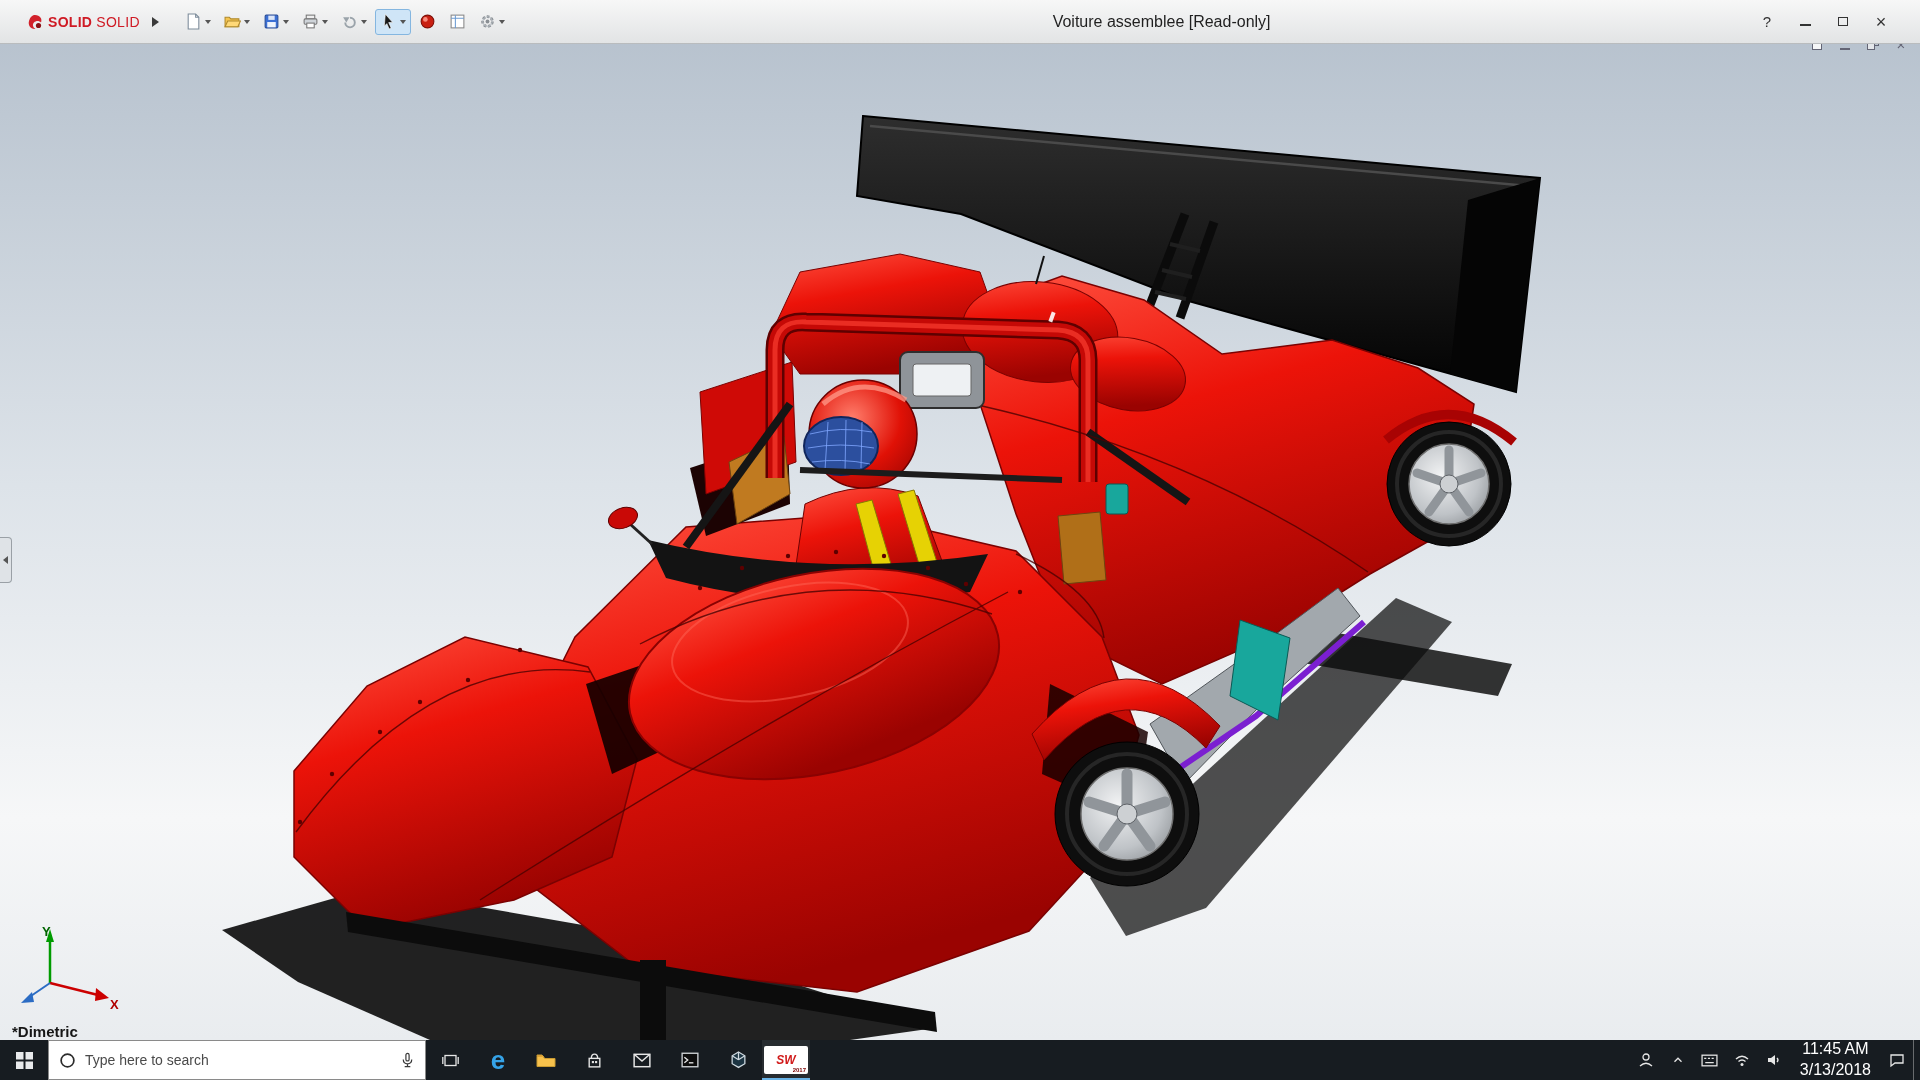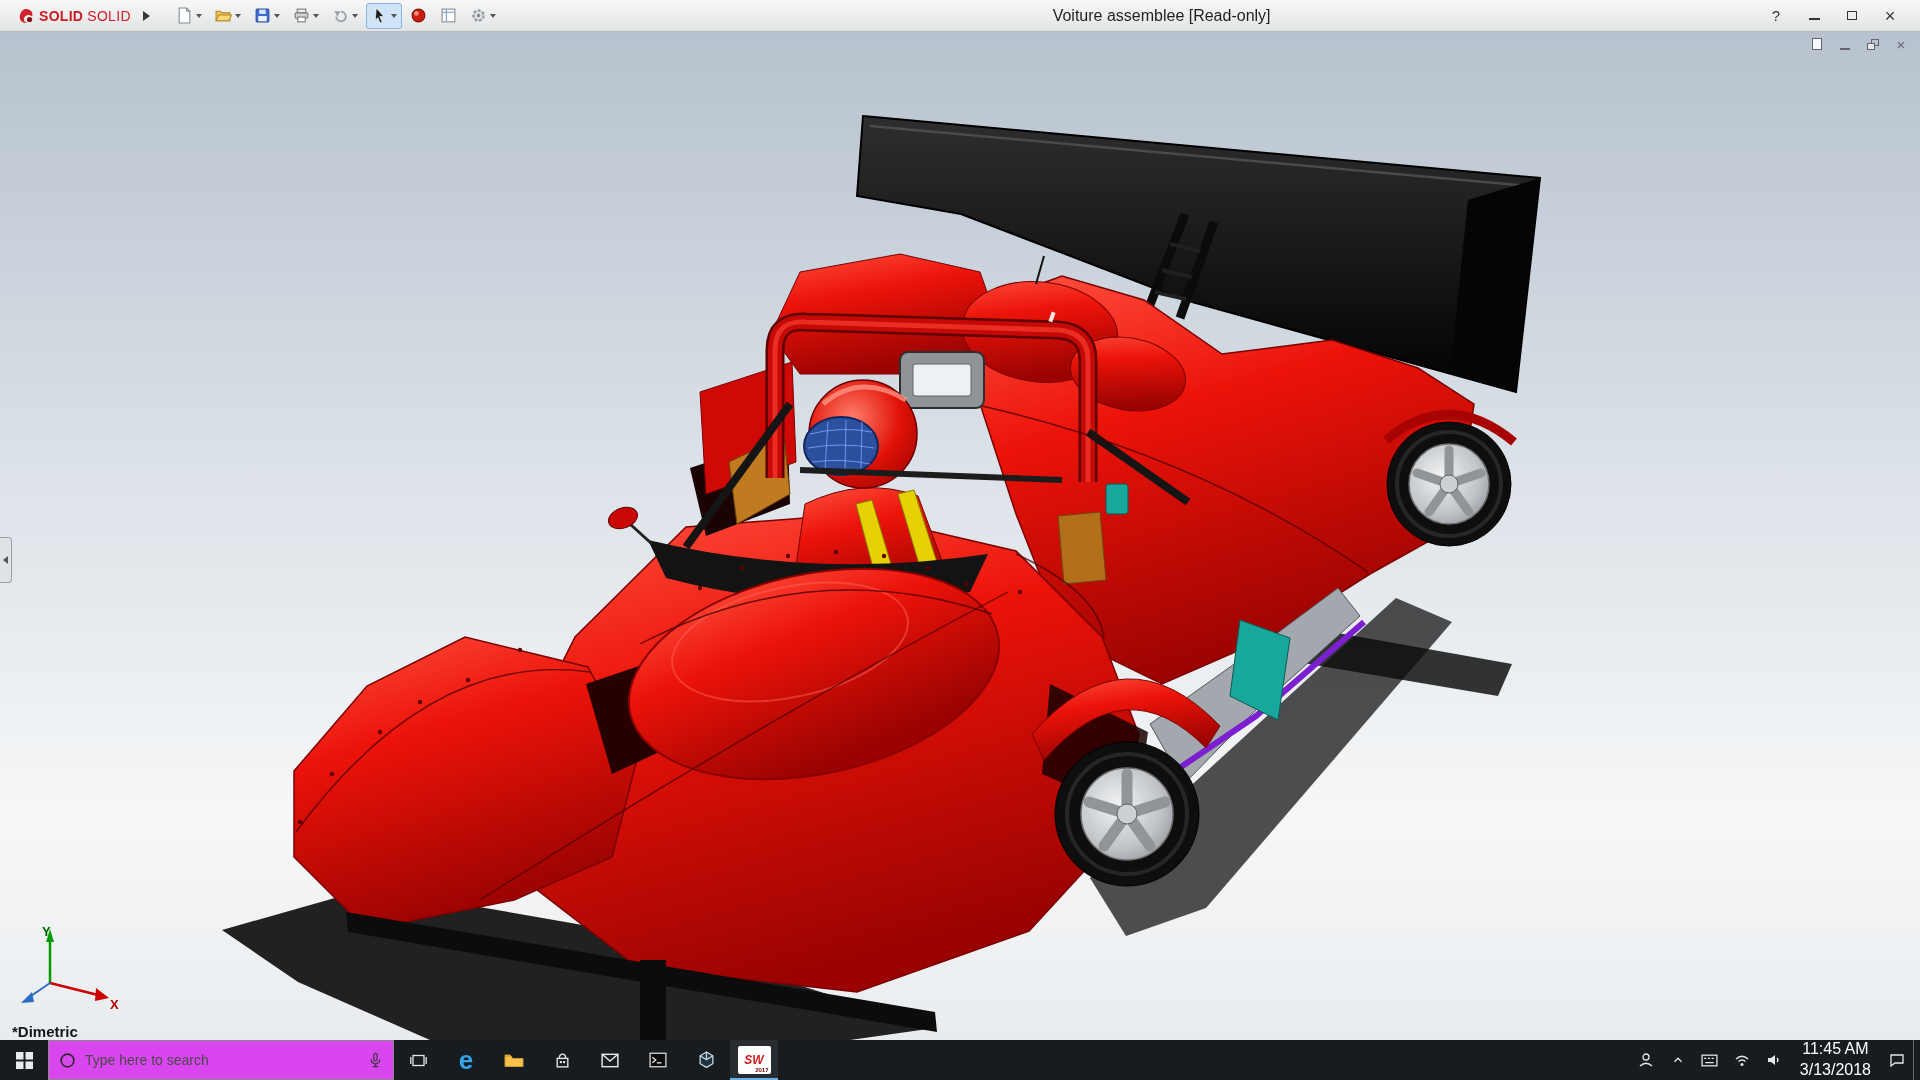"SOLID" .titlebar { height: 32px -> 44px; padding: 0 11px -> 0 20px }
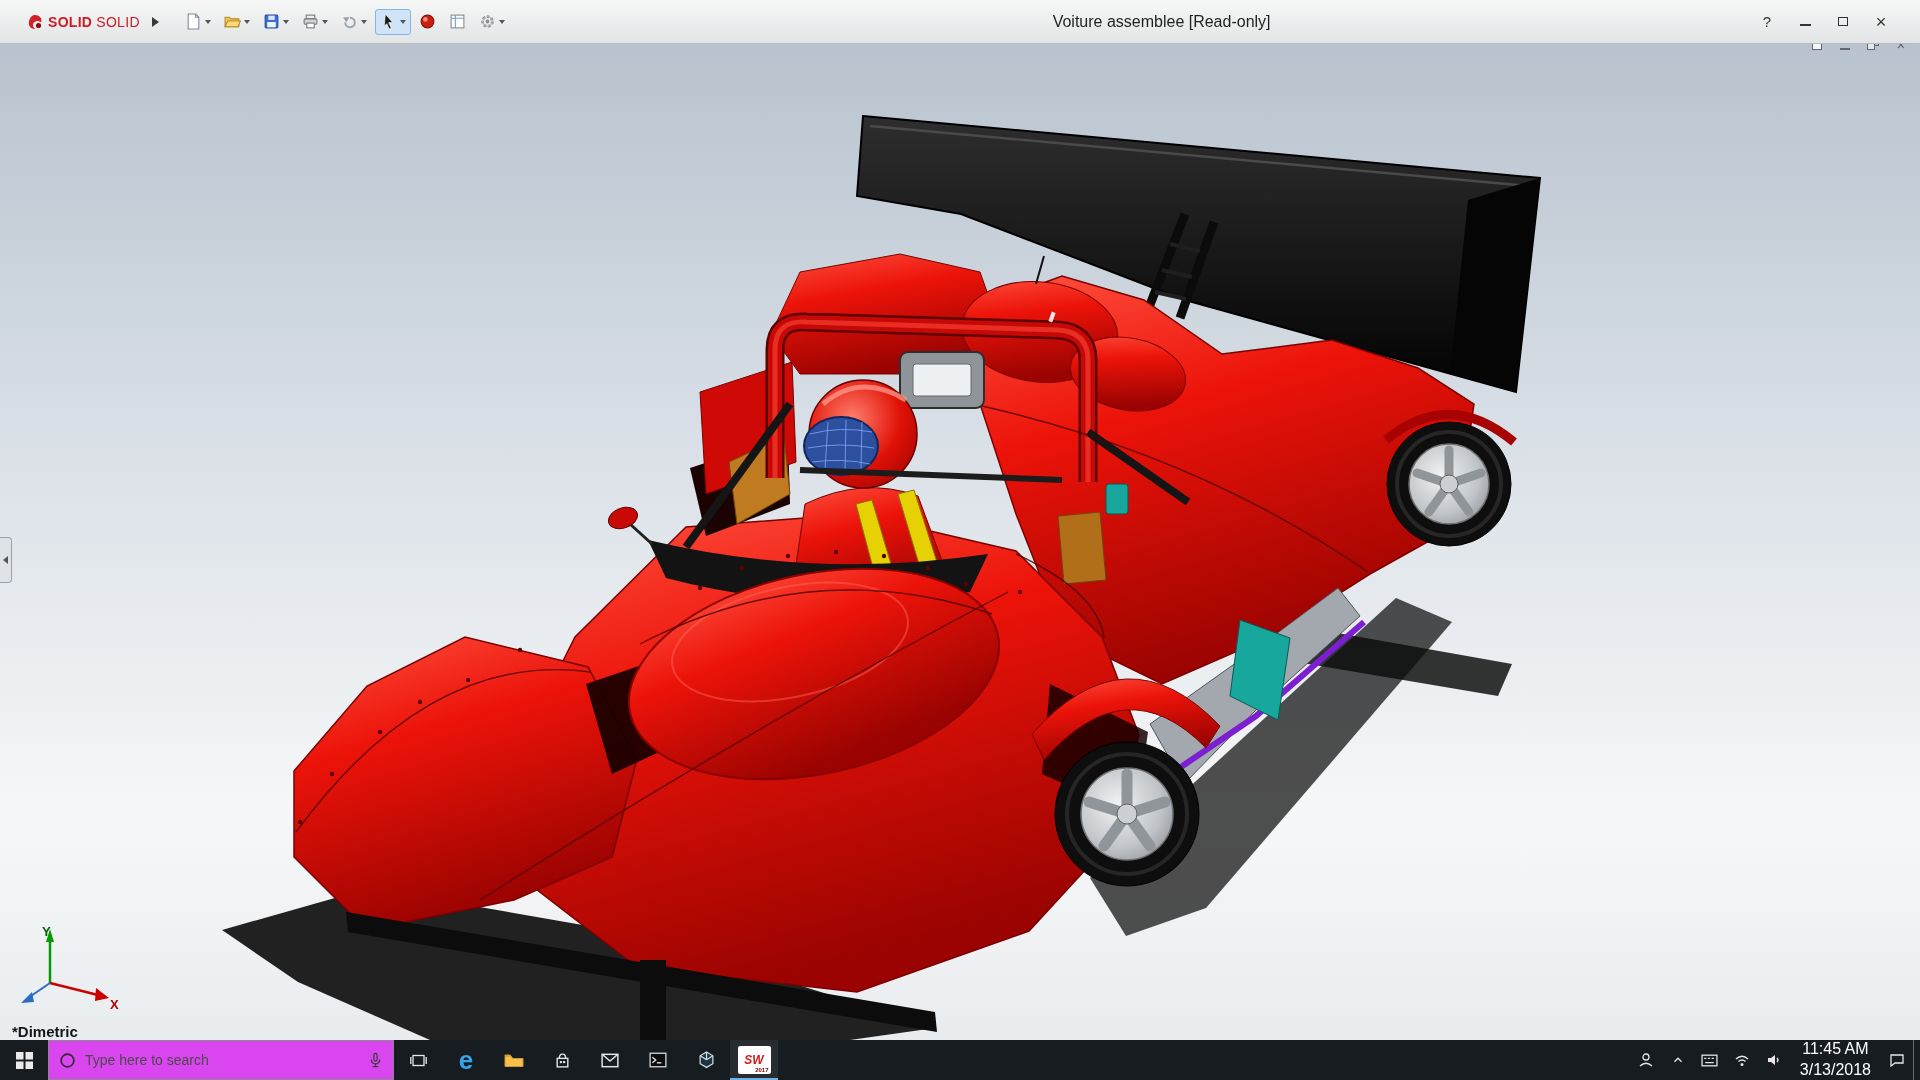"Type here to search" .search { background: #d946ef -> #ffffff; width: 346px -> 378px }
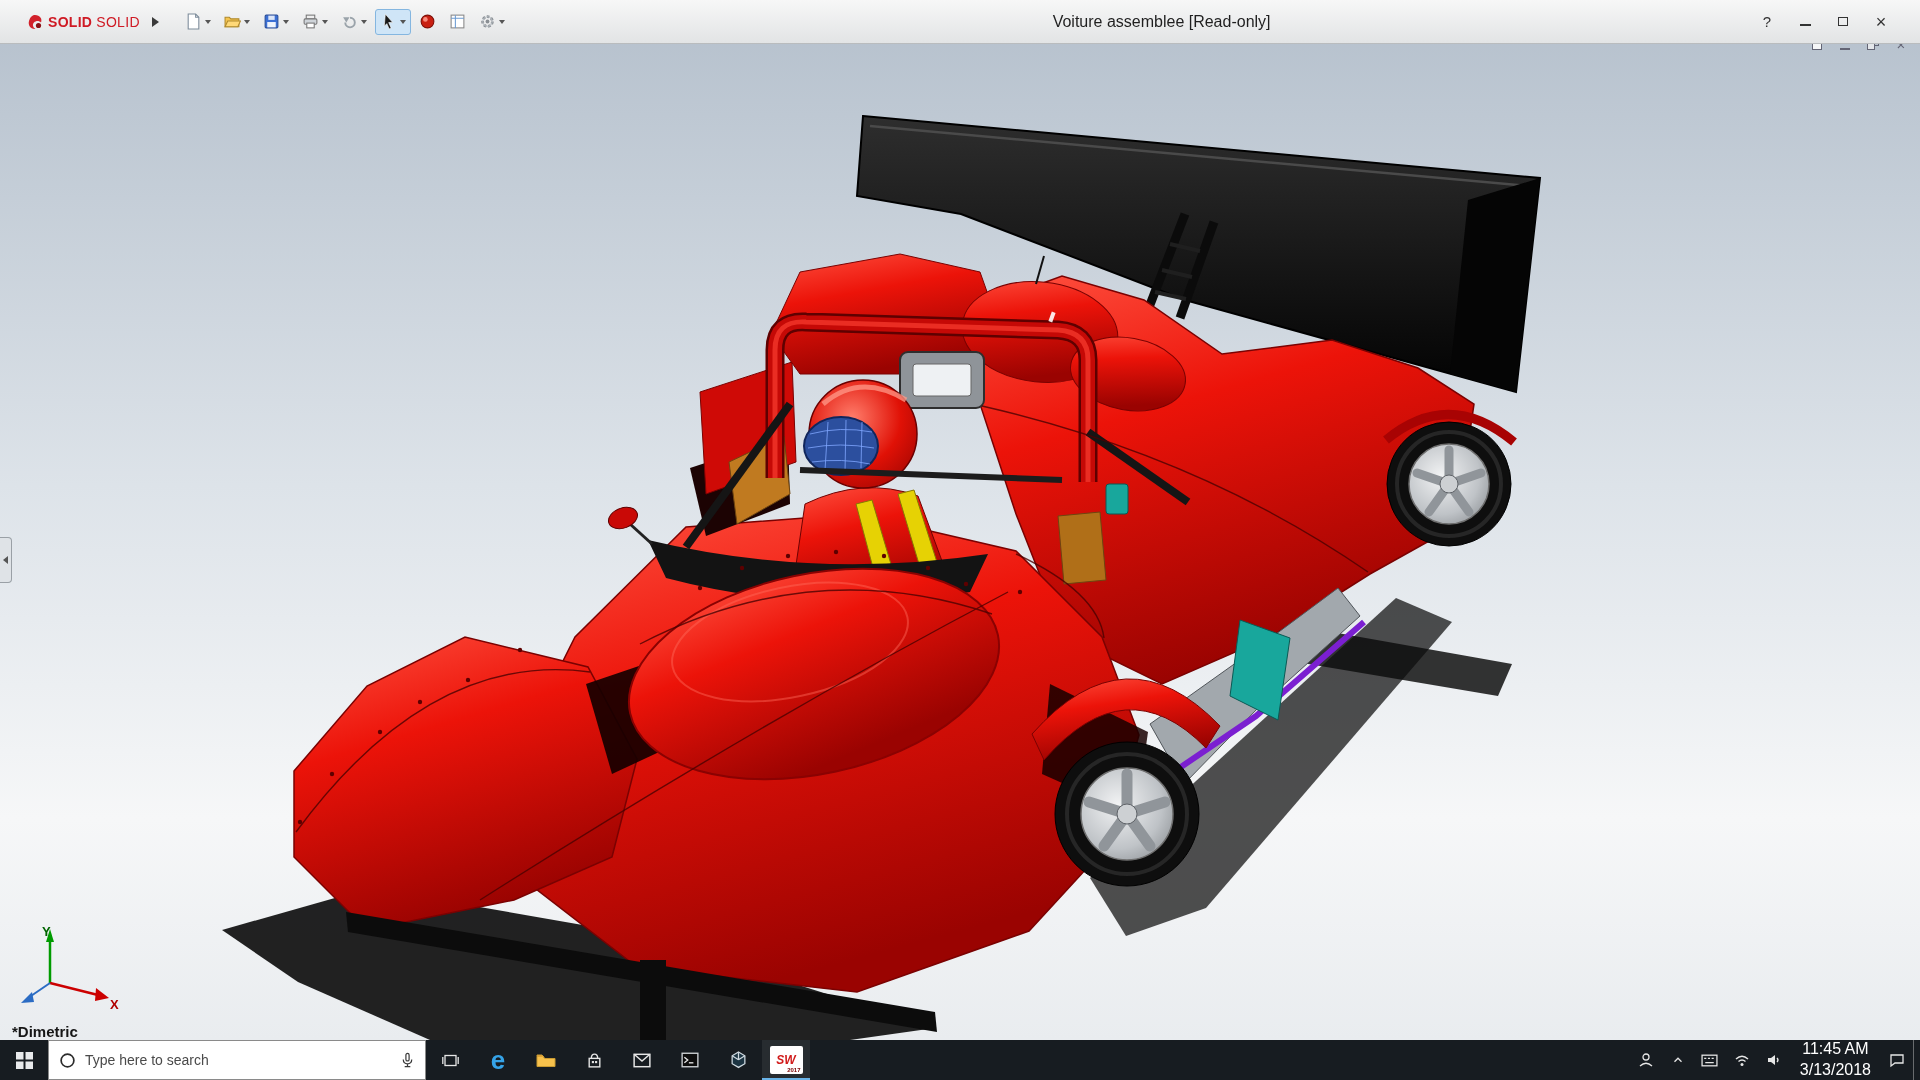"SW" .sw-tile { width: 33px -> 44px }
